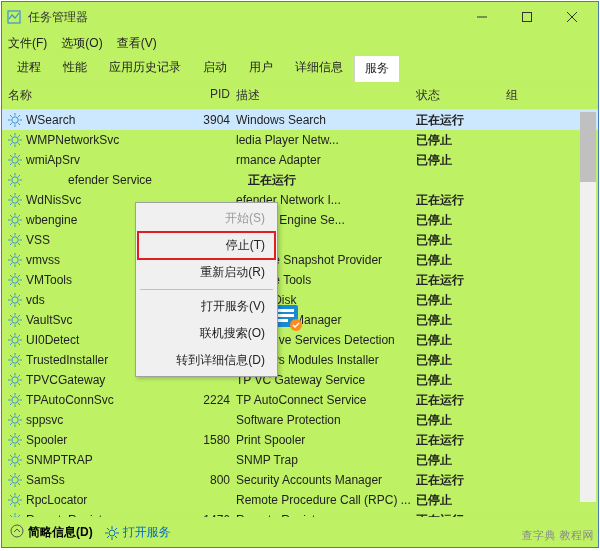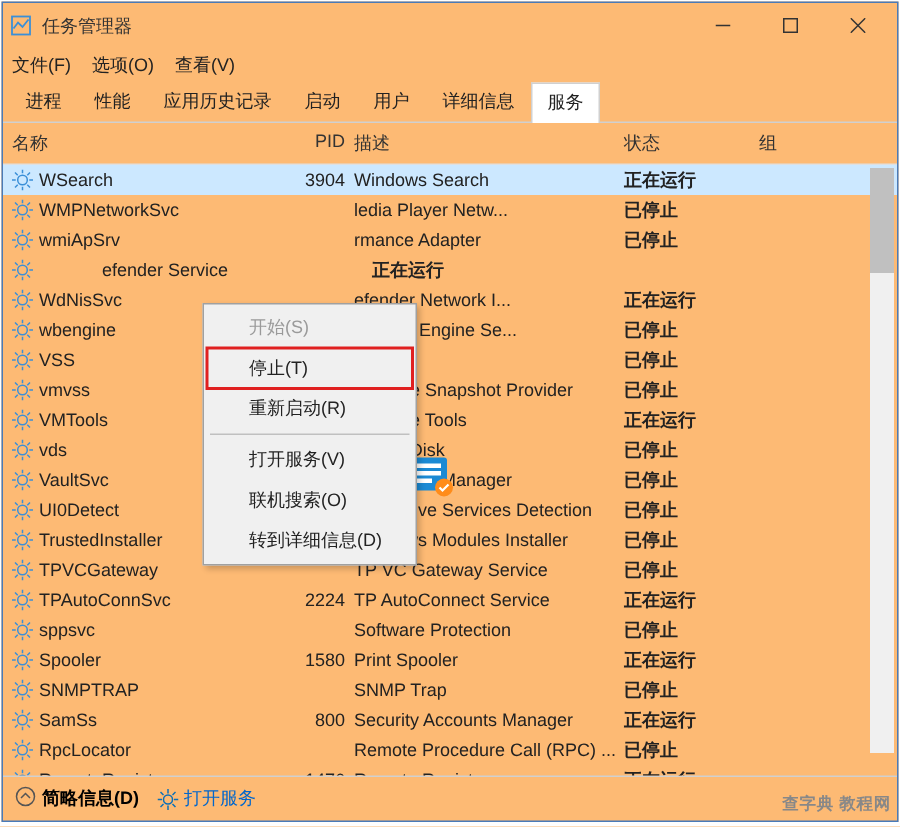"任务管理器" .window { background: #fdba74 -> #bef264 }
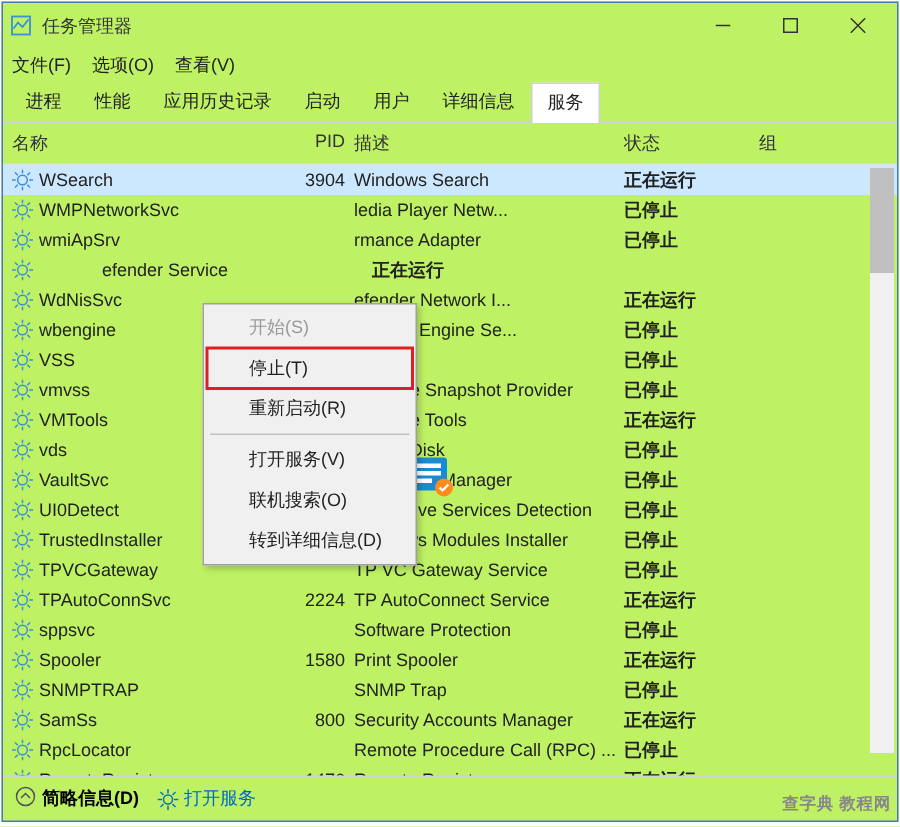"开始(S)" .contextmenu .mitem { text-align: none -> right }
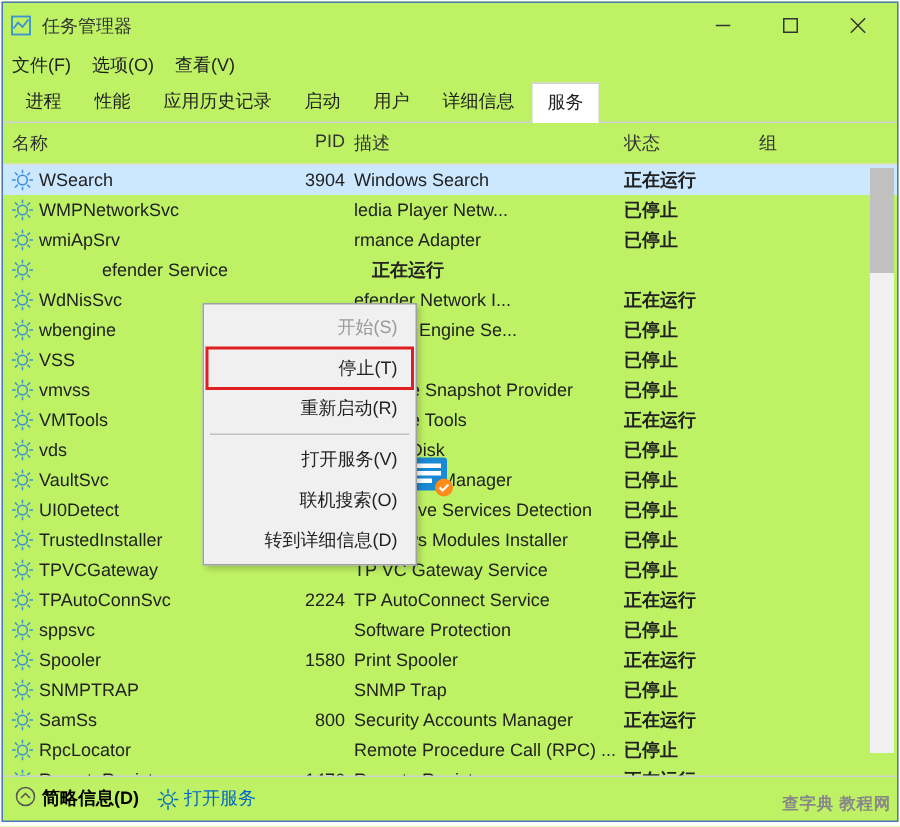"查字典 教程网" .corner { font-weight: bold -> none }
